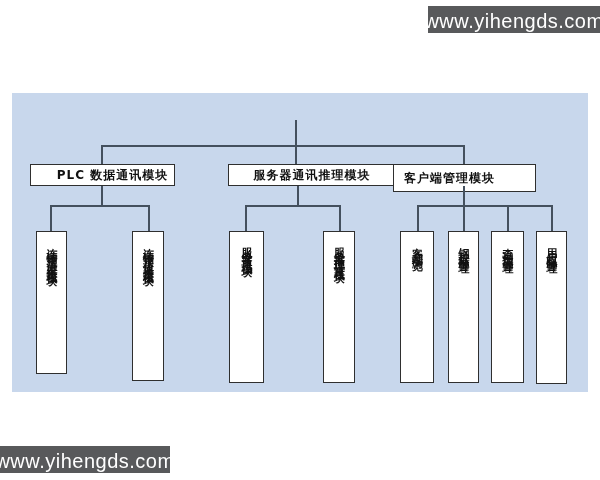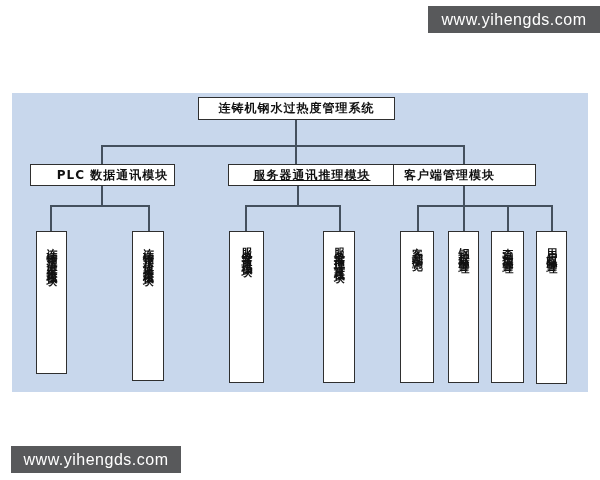"www.yihengds.com" .wm-bar { align-items: center -> flex-end; font-size: 16px -> 20px; margin-left: 11px -> none }
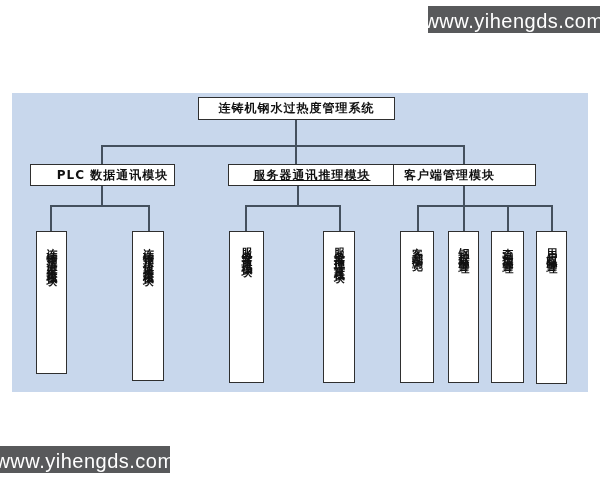"连铸机钢水过热度管理系统" div.hbox { html: <div> <span>连铸机钢水过热度管理系统</span> </div> -> none }
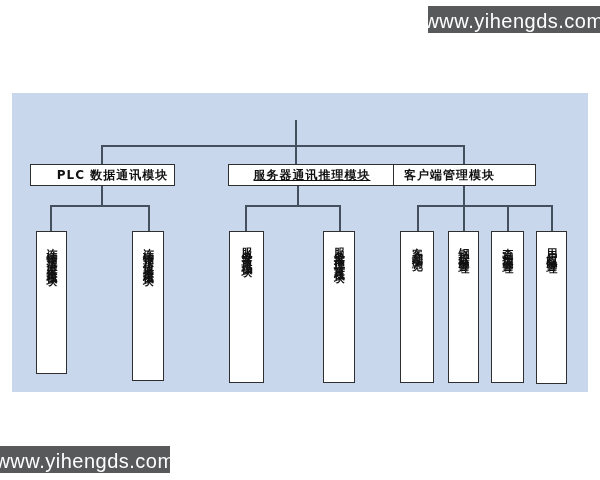"服务器通讯推理模块" div.hbox { text-decoration: underline -> none }
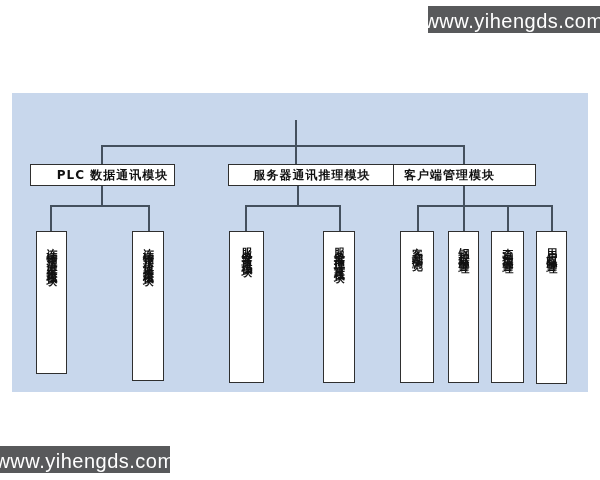"客户端管理模块" div.hbox { height: 22px -> 28px }
